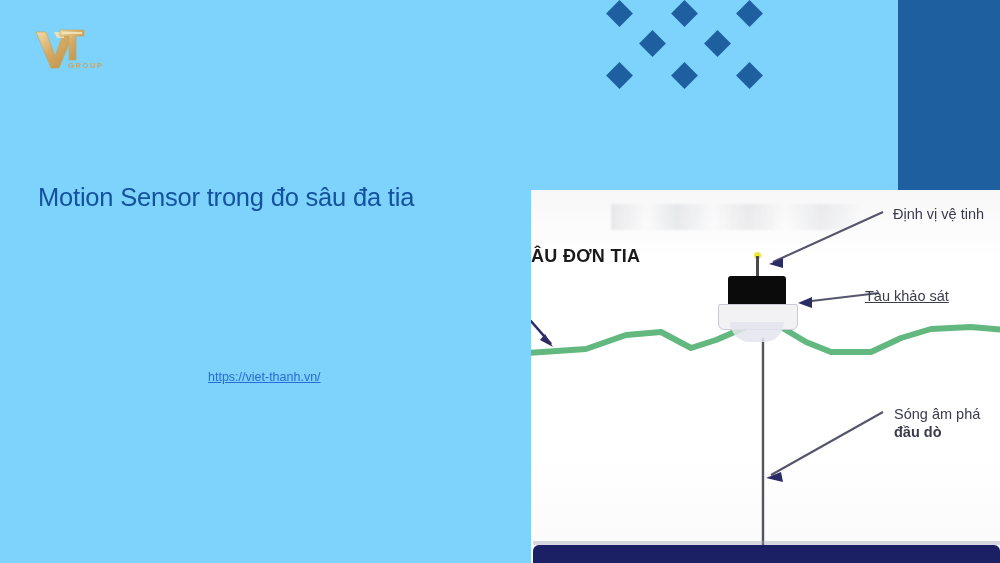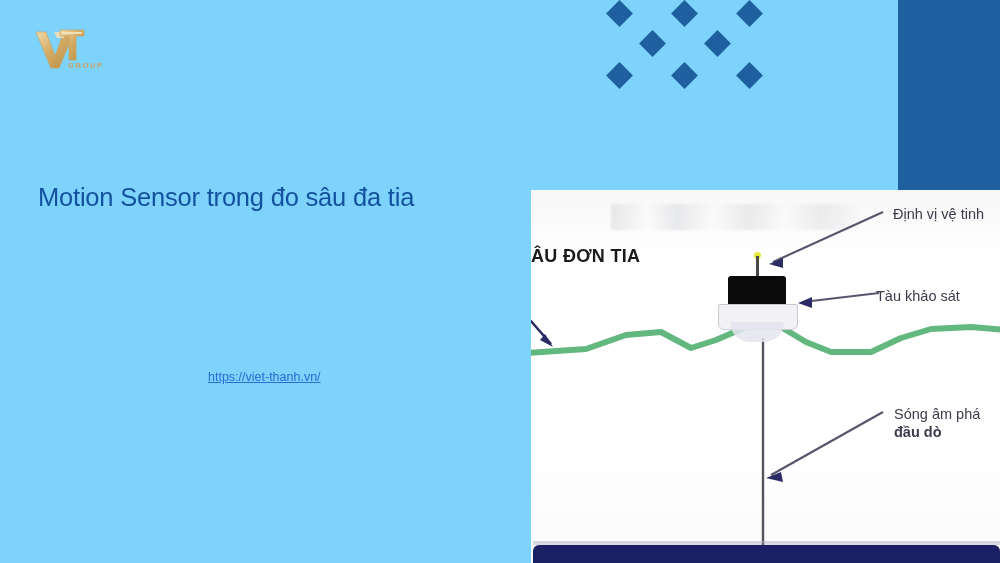"Tàu khảo sát" div.lbl { left: 345px -> 334px; text-decoration: none -> underline }
